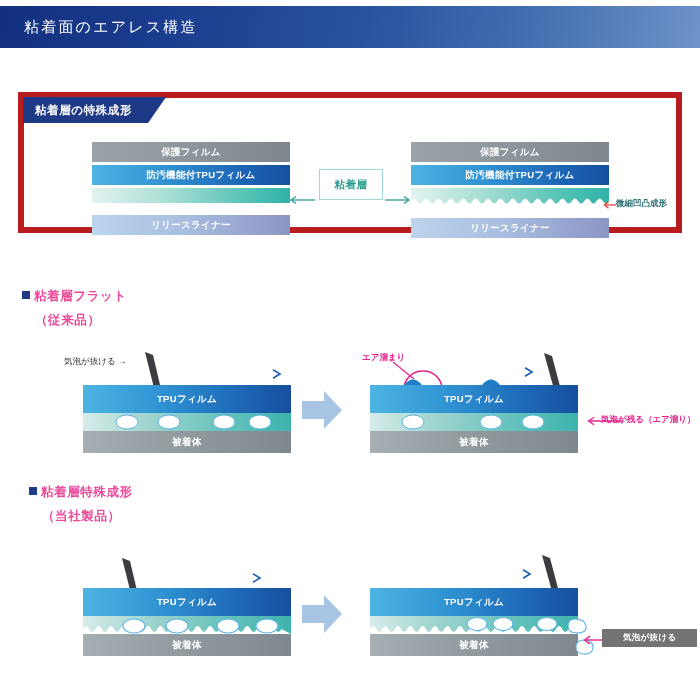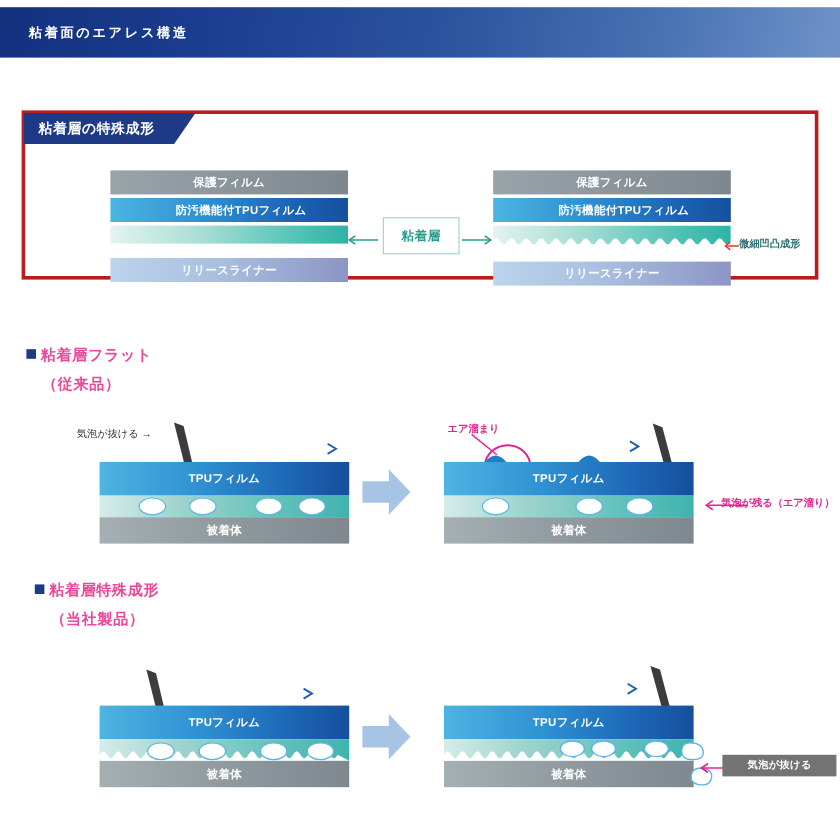"粘着面のエアレス構造" .header-title { font-size: 11px -> 15px; font-weight: bold -> normal }
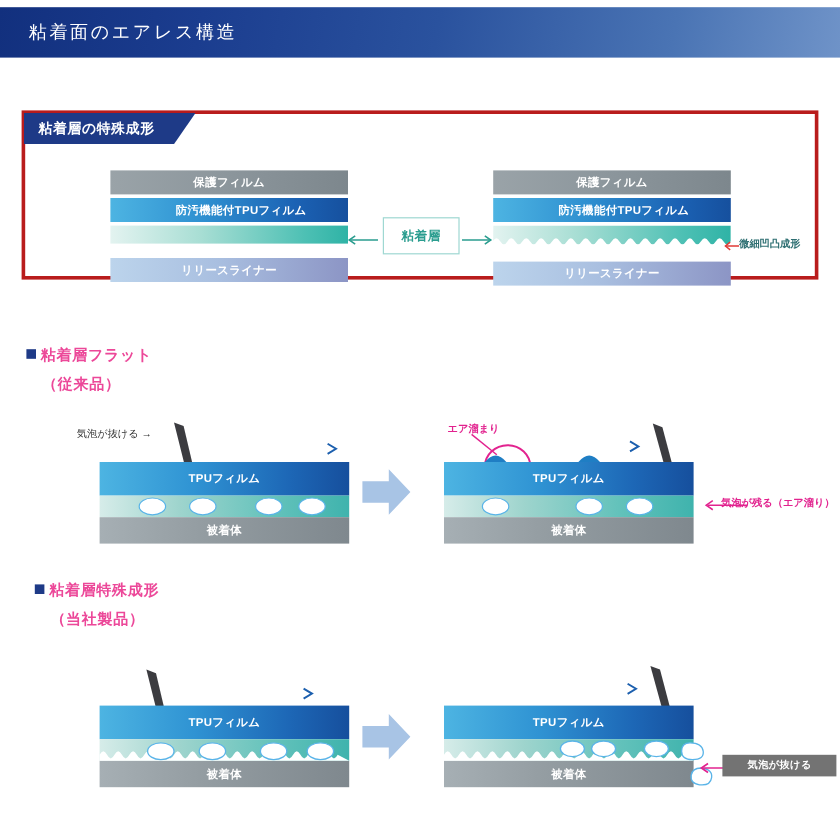"粘着層の特殊成形" .panel { border: 3px solid #b91c1c -> 6px solid #b91c1c }
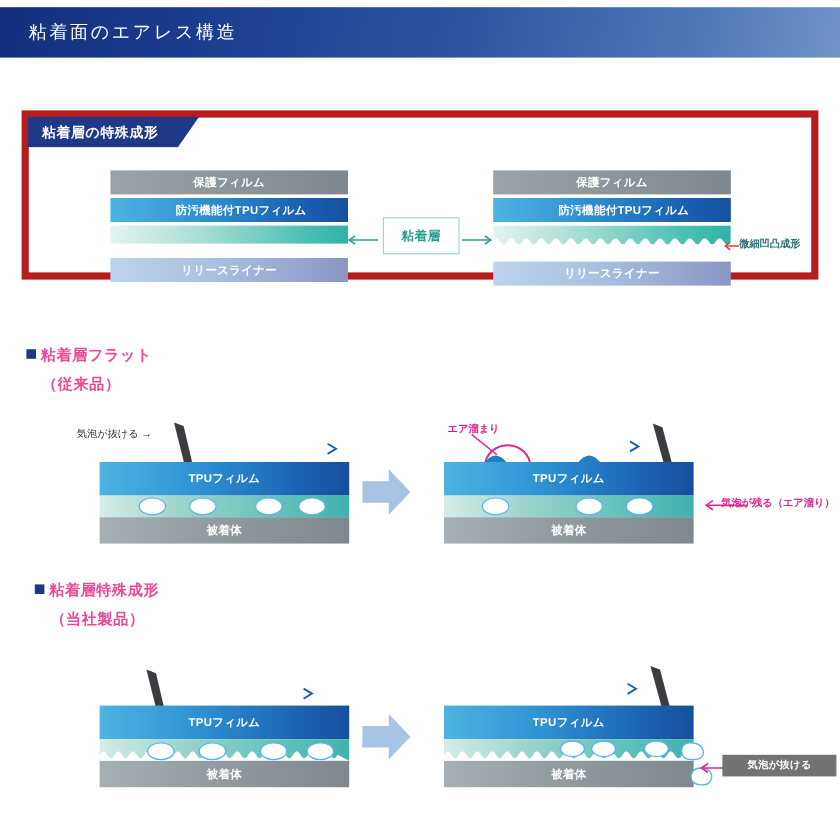"粘着層" .center-callout { top: 181px -> 169px }
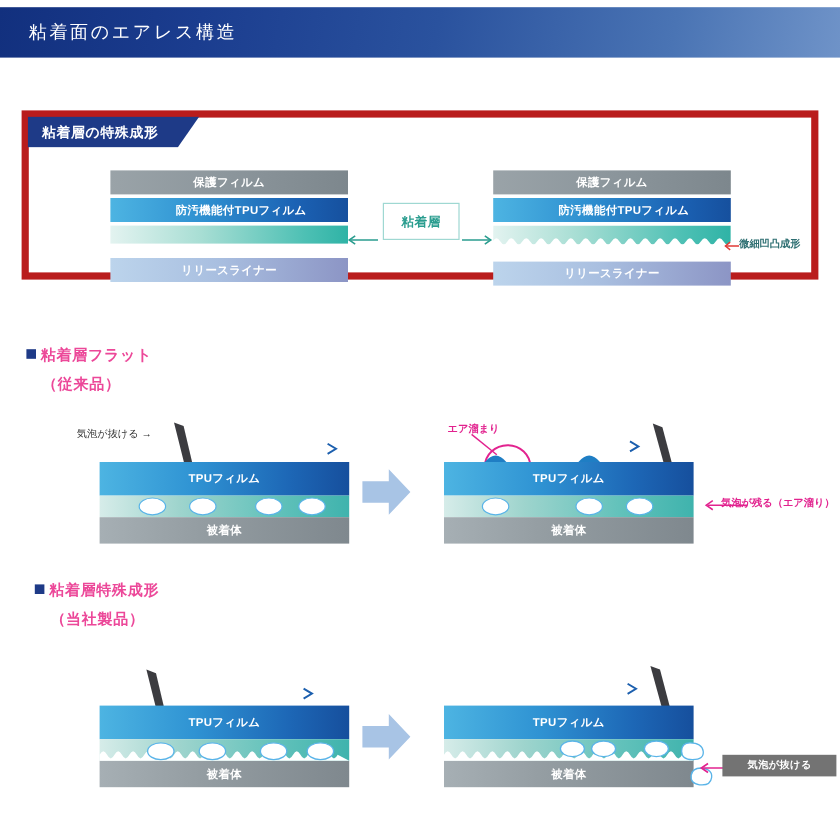"エア溜まり" div.mag-label { margin-left: 11px -> none }
